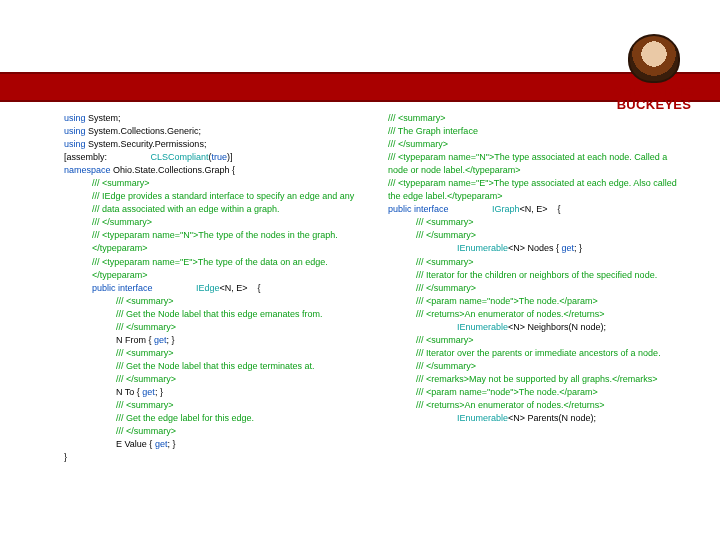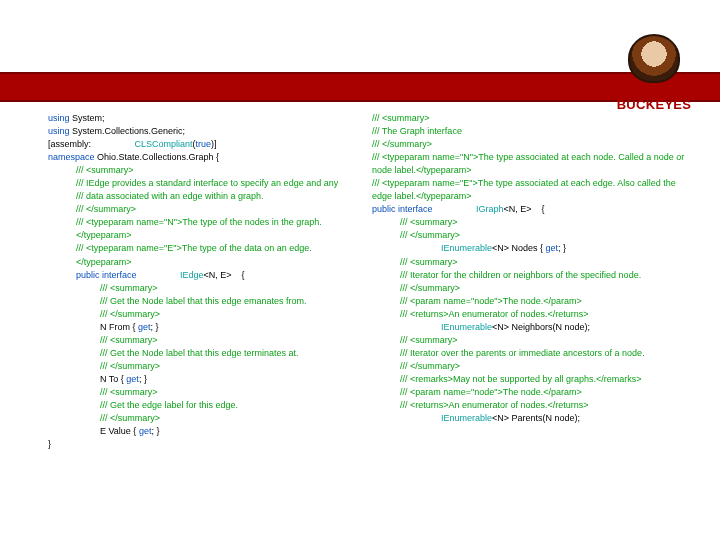"using System;" .col { margin-left: none -> 16px }
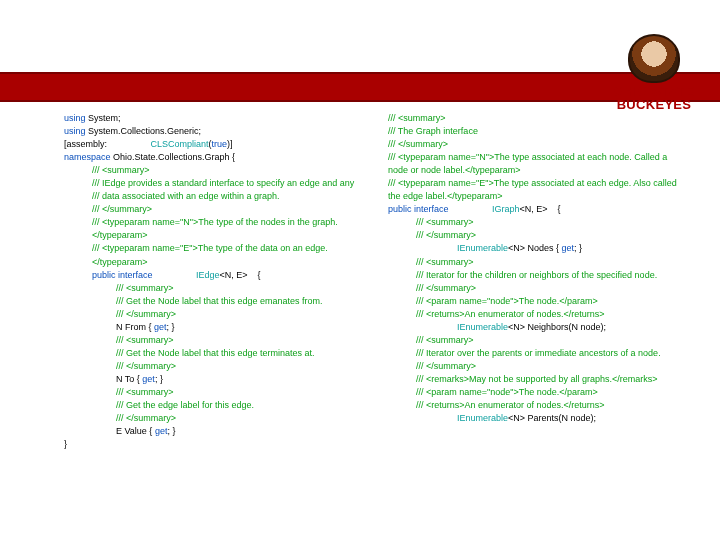"using System.Security.Permissions;" span.ln { html: none -> <span><span>using</span> System.Security.Permissions;</span> }
